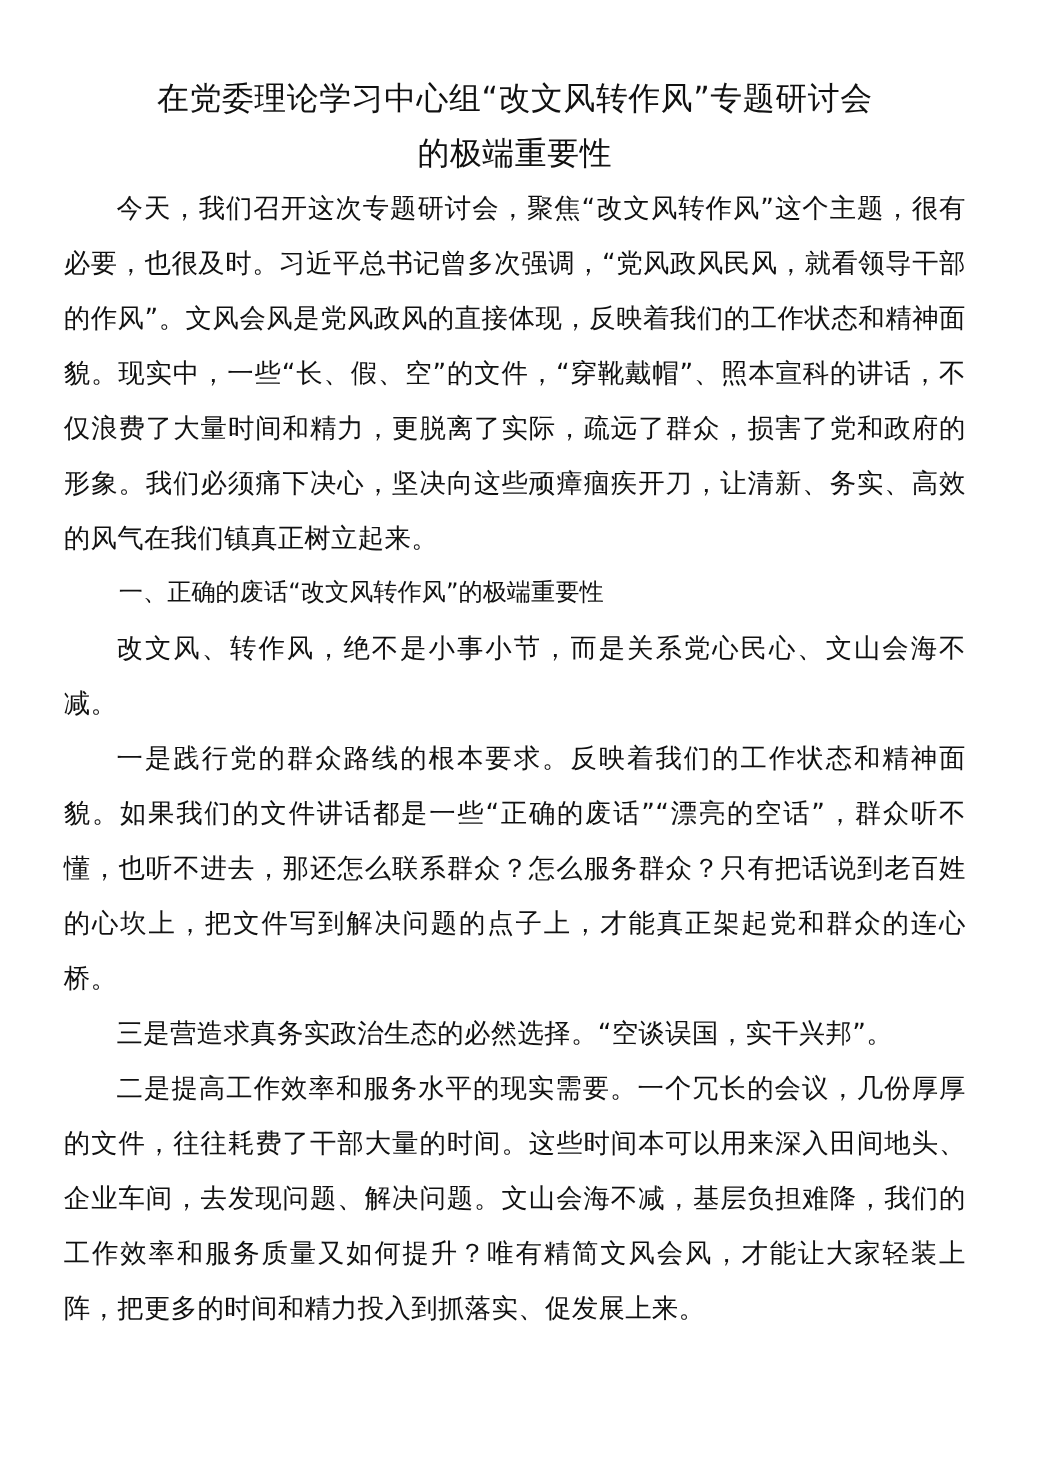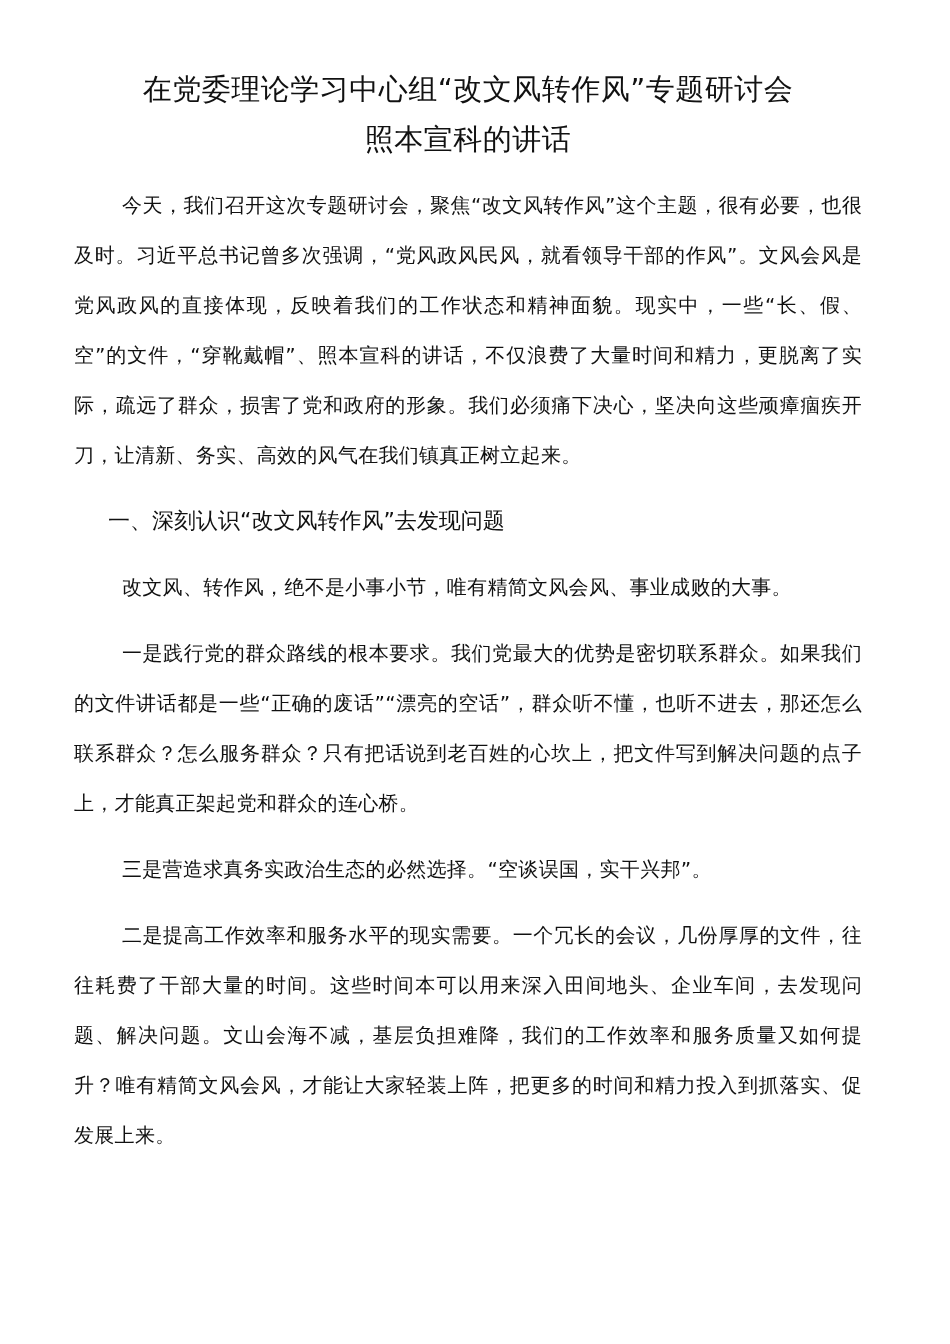"照本宣科的讲话" span.title-line { text: 照本宣科的讲话 -> 的极端重要性 }
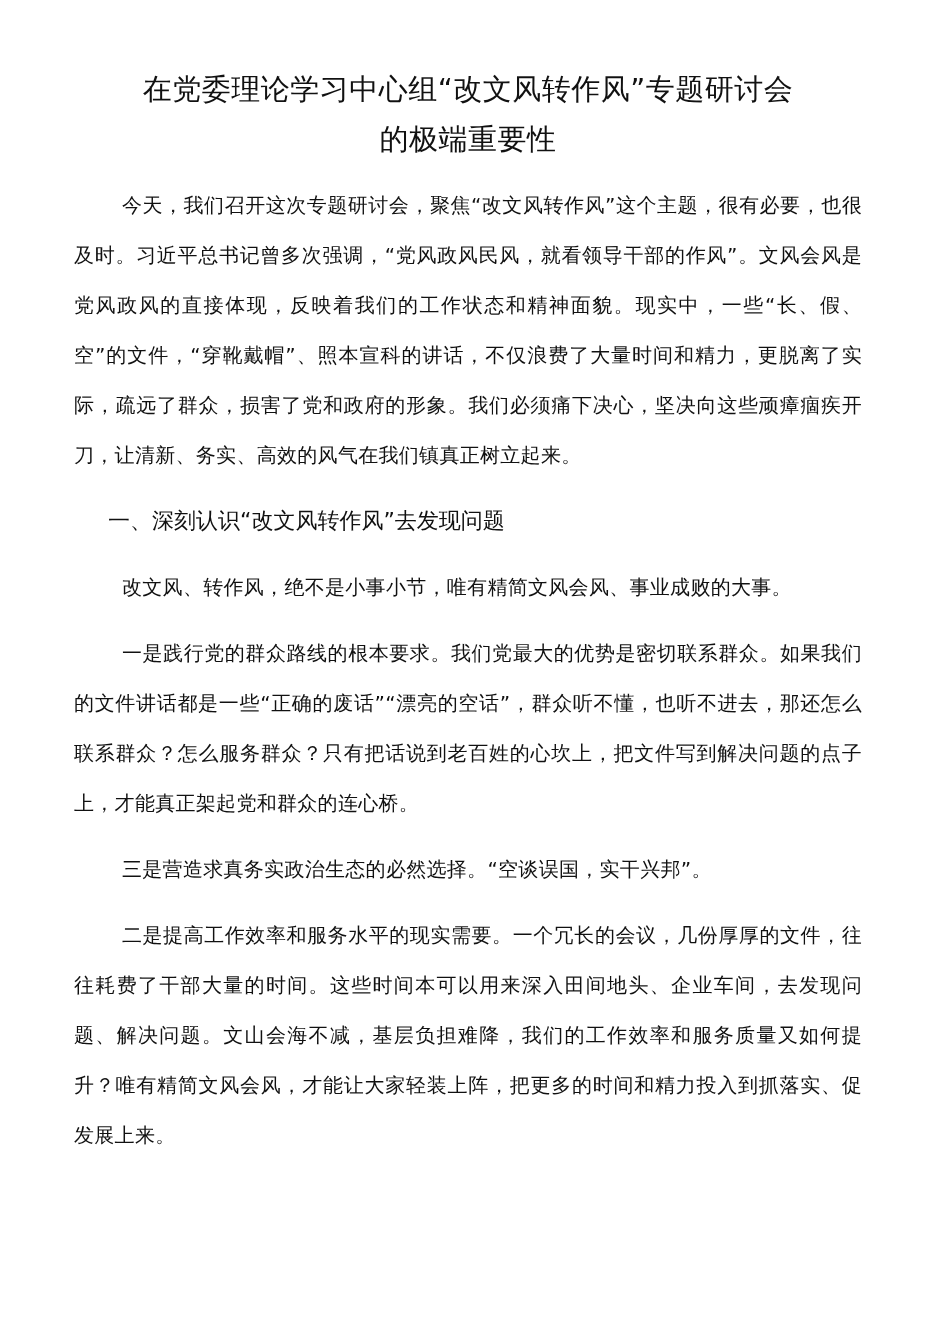"今天，我们召开这次专题研讨会，聚焦“改文风转作风”这个主题，很有必要，也很及时。" .para { font-size: 20px -> 24px; margin: 16px -> 0 }
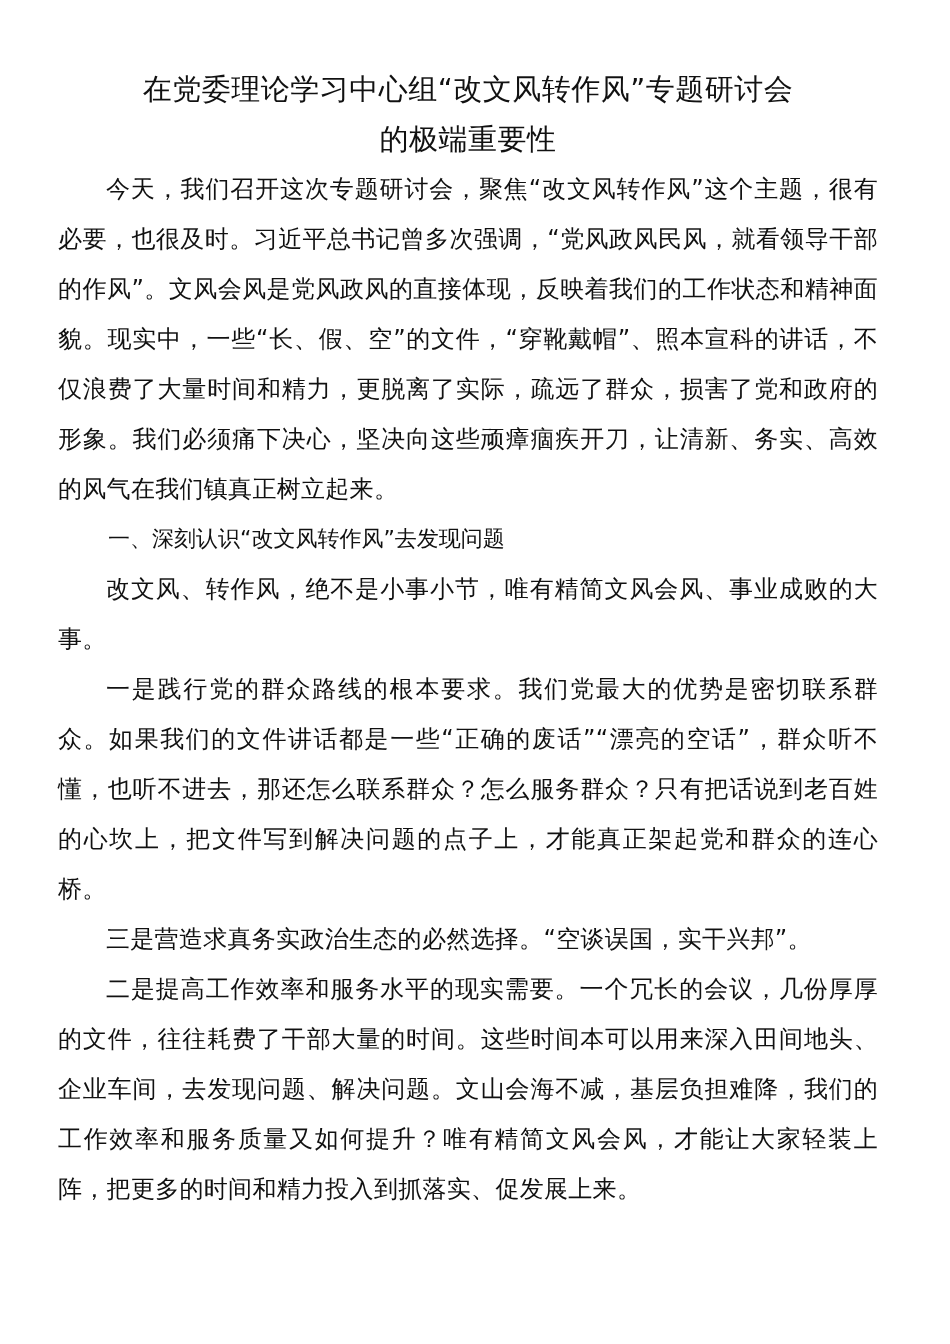"一、深刻认识“改文风转作风”去发现问题" p.heading { text: 深刻认识“改文风转作风”去发现问题 -> 正确的废话“改文风转作风”的极端重要性 }
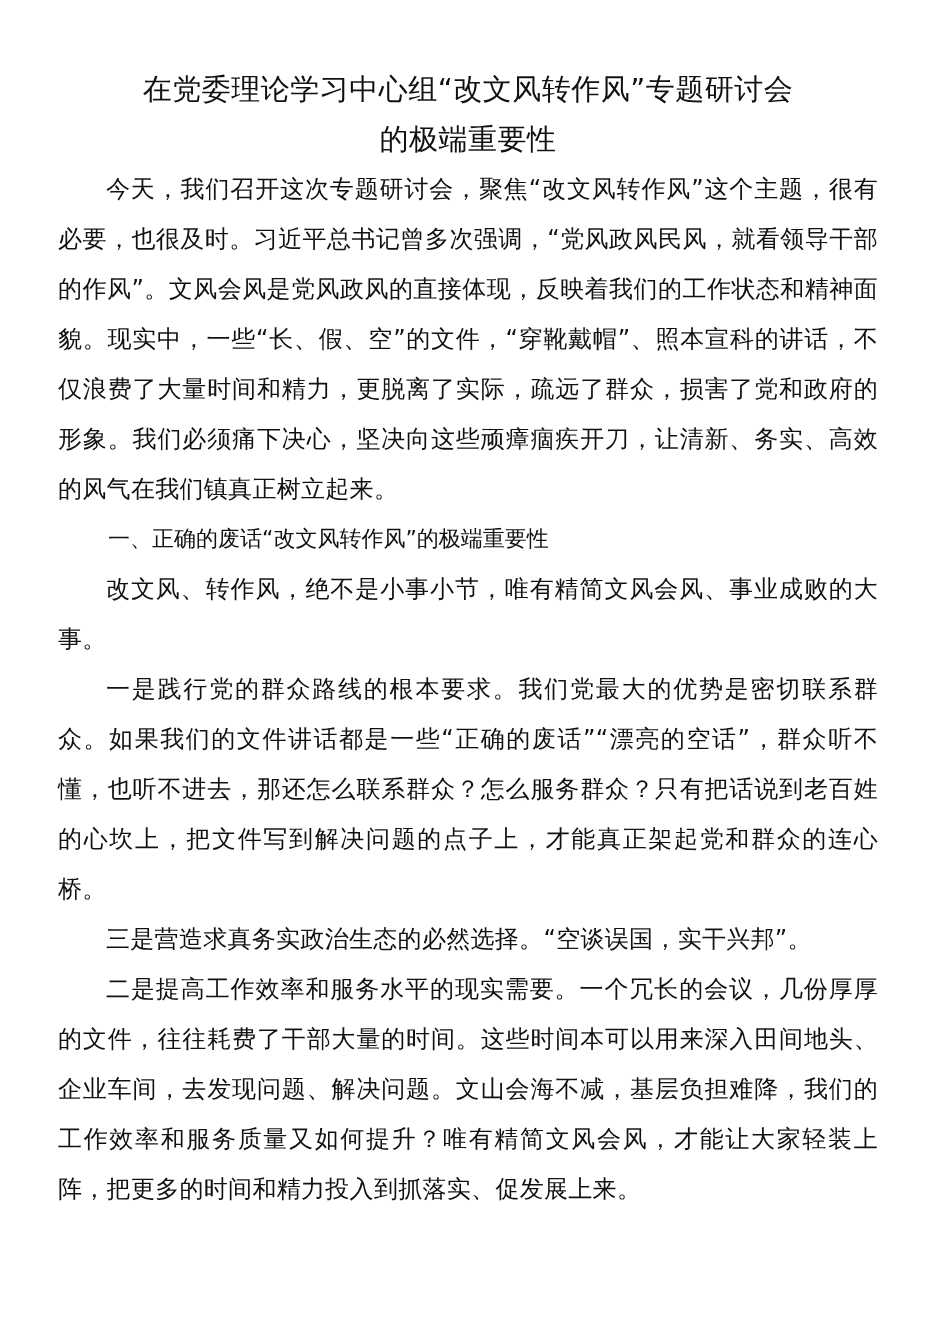"改文风、转作风，绝不是小事小节，唯有精简文风会风、事业成败的大事。" p.para { text: 唯有精简文风会风、事业成败的大事 -> 而是关系党心民心、文山会海不减 }
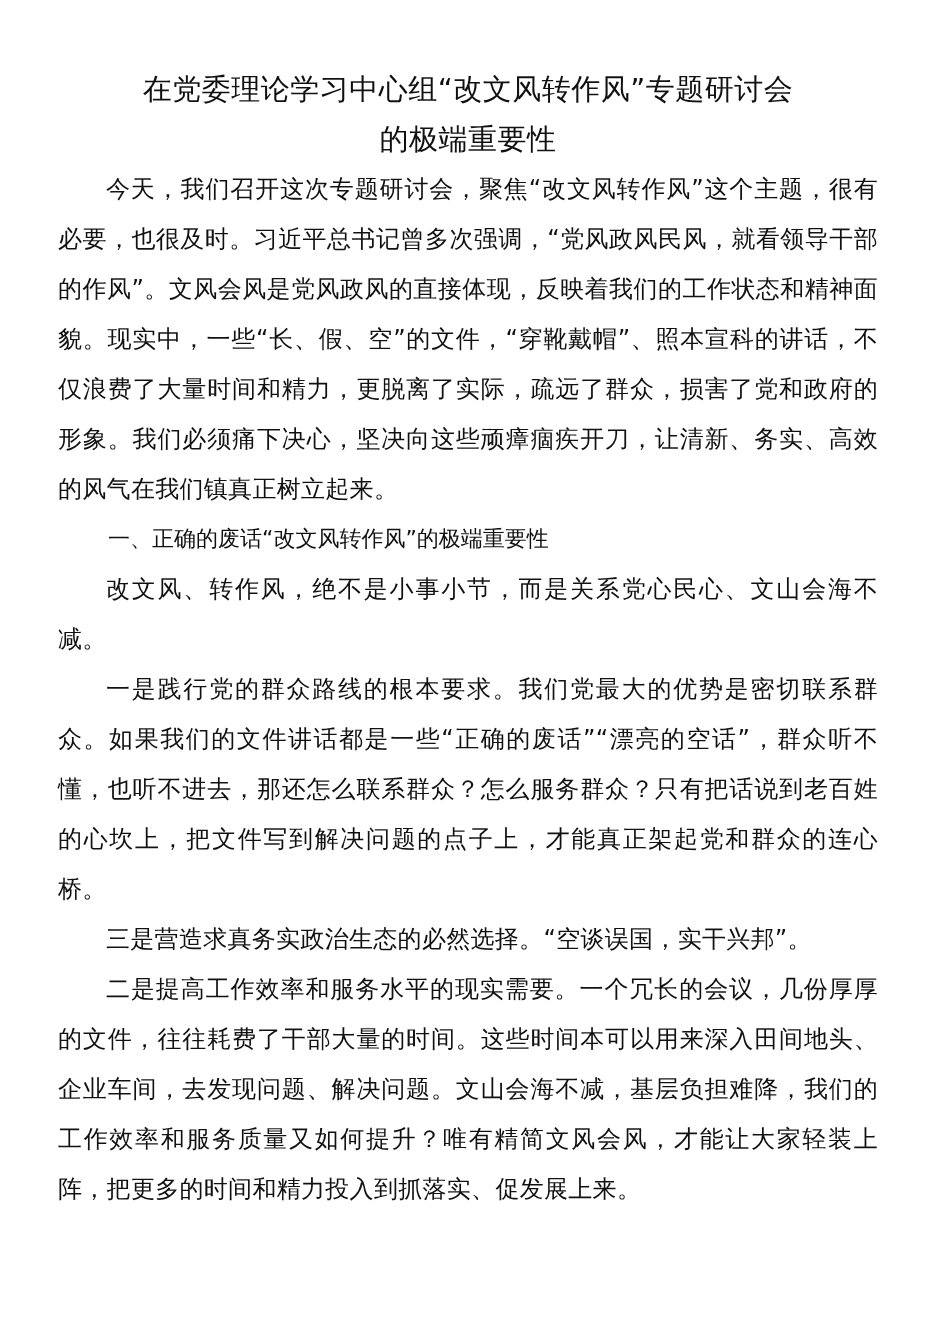"一是践行党的群众路线的根本要求。我们党最大的优势是密切联系群众。如果我们的文件讲" p.para { text: 我们党最大的优势是密切联系群众 -> 反映着我们的工作状态和精神面貌 }
